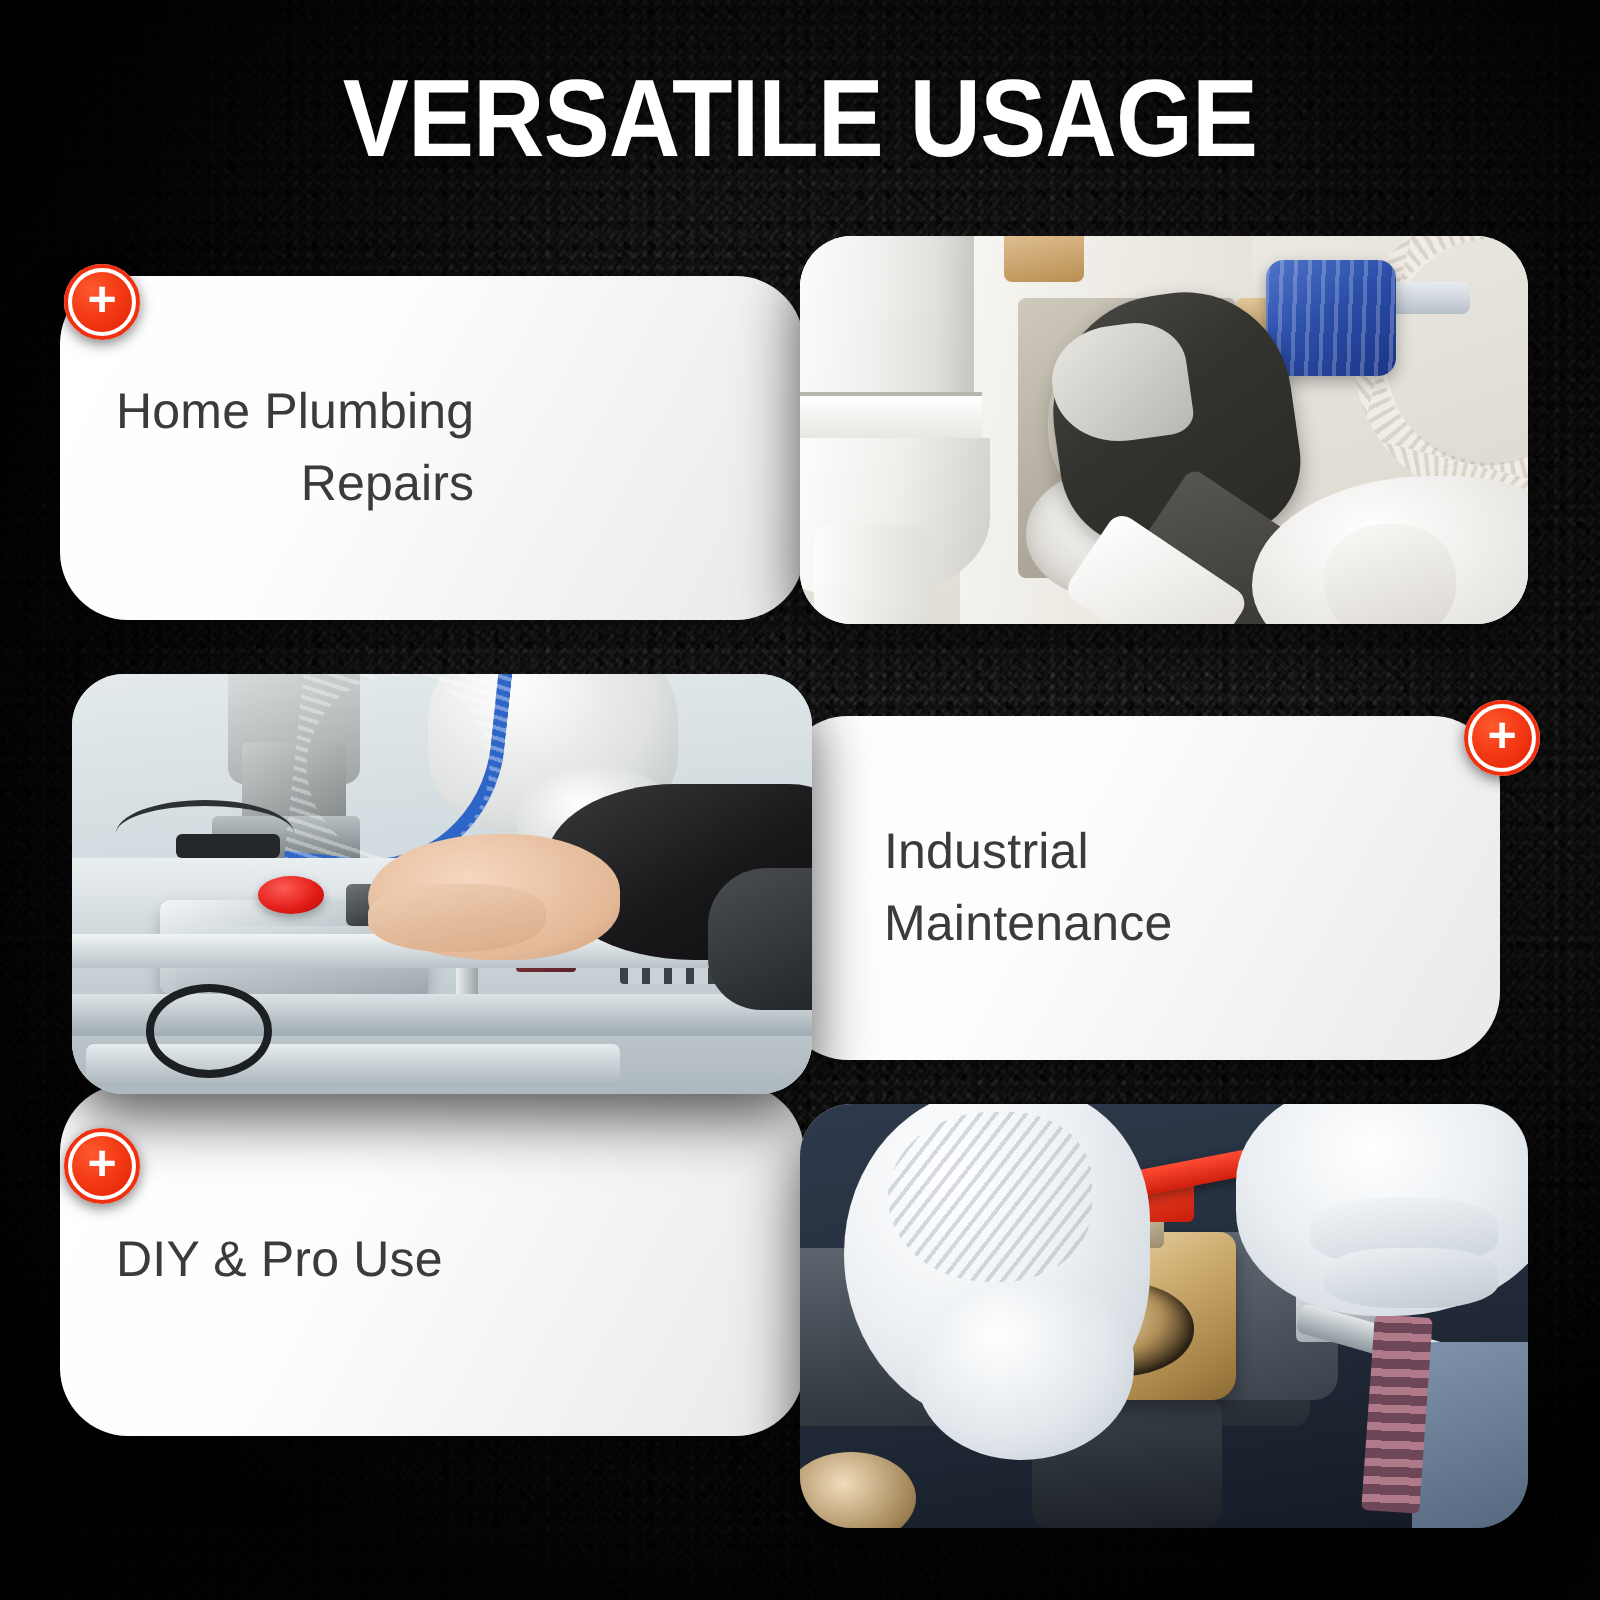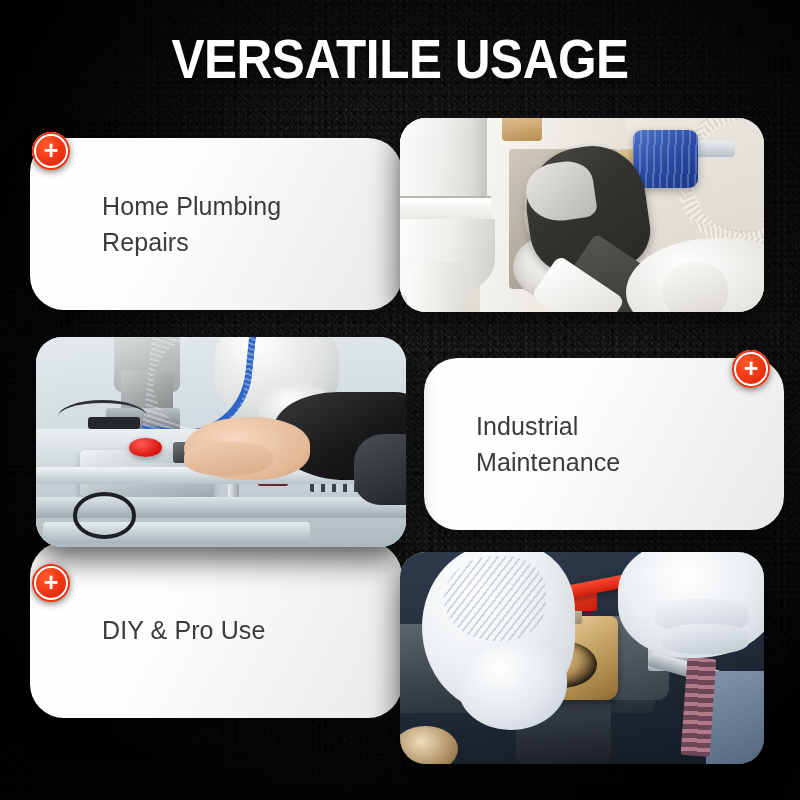"Home Plumbing" .card-left { padding-left: 72px -> 28px; text-align: none -> right }
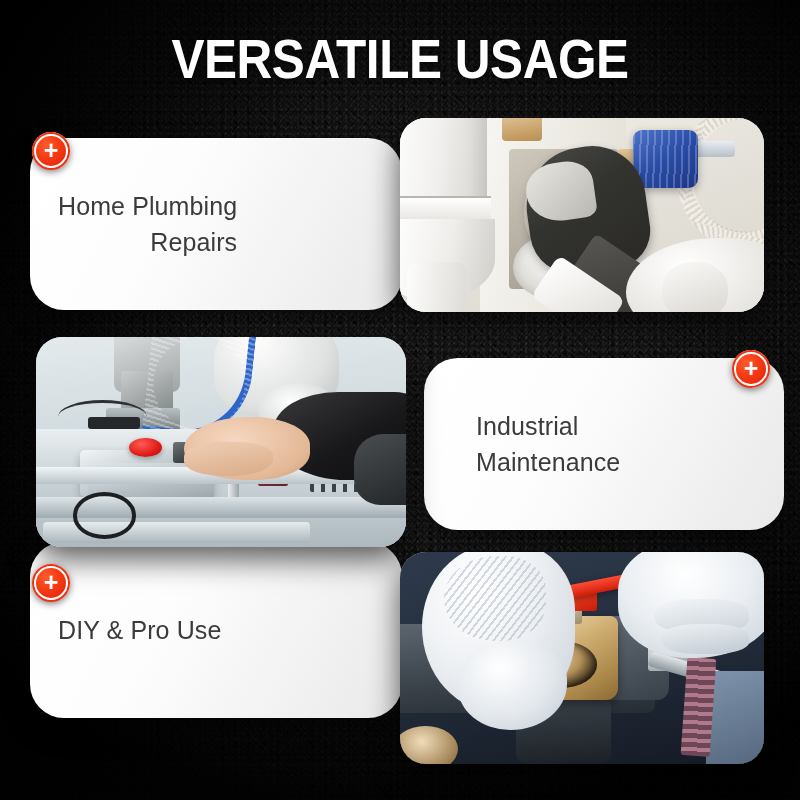"Industrial" .card-right { left: 424px -> 390px }
